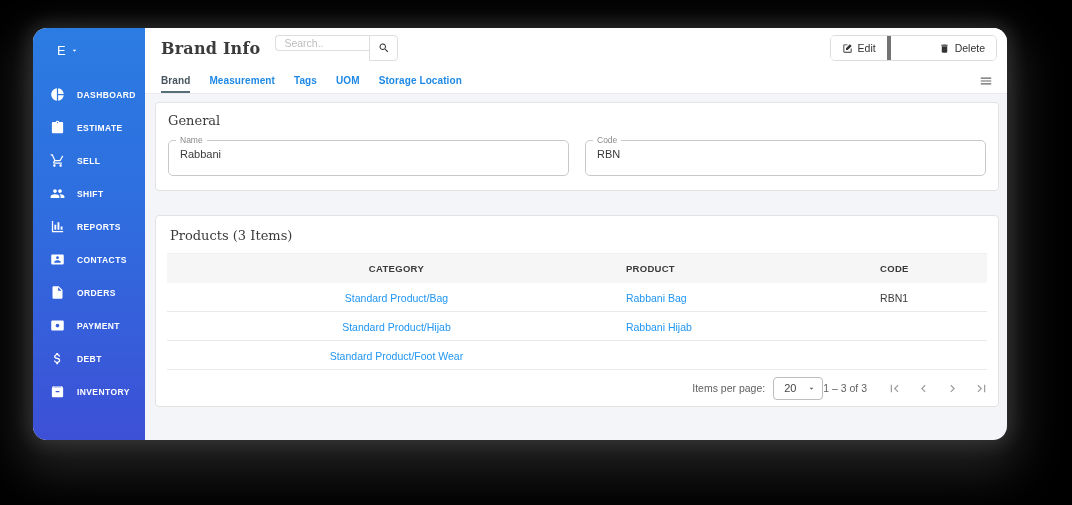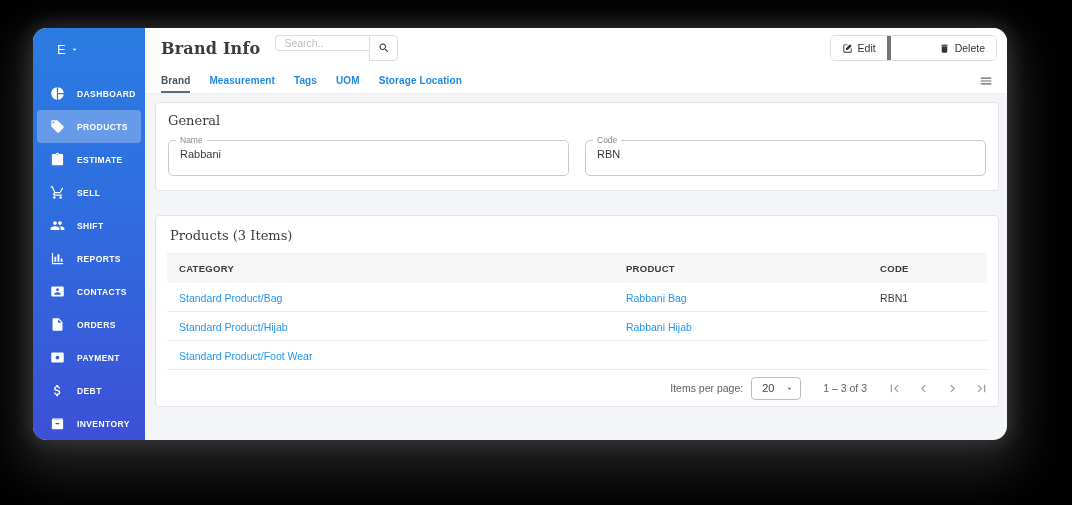"PRODUCTS" div.nav-item { html: <div> <span> <svg> <path></path> </svg> </span> <span>PRODUCTS</span> </div> -> none }
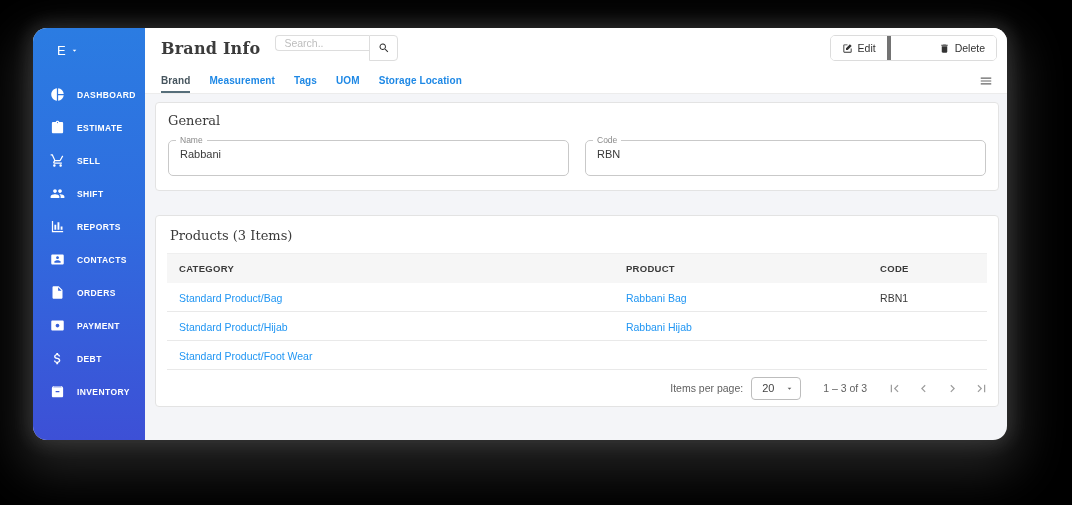"CATEGORY" .c-cat { text-align: none -> center }
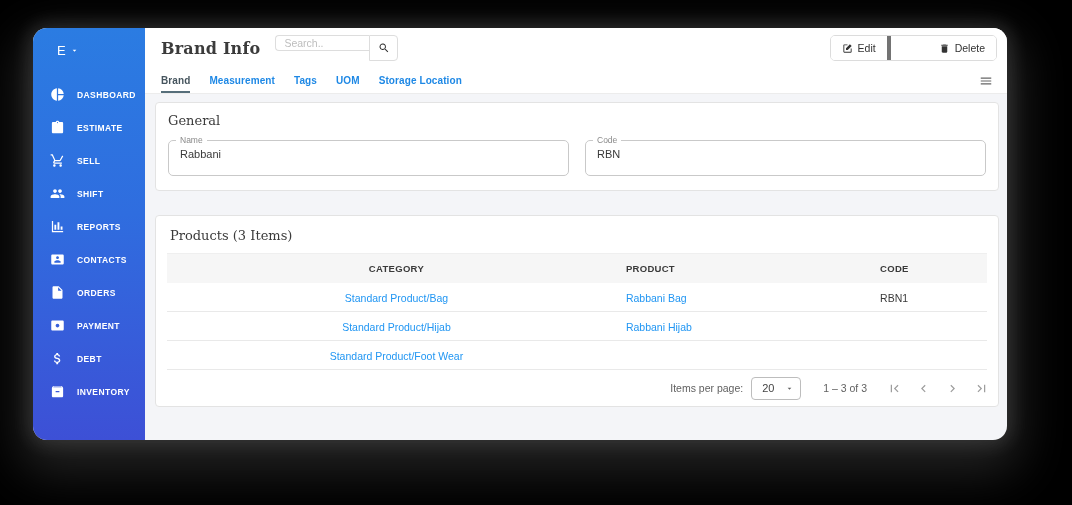"1 – 3 of 3" .pg-range { margin-left: 22px -> none }
